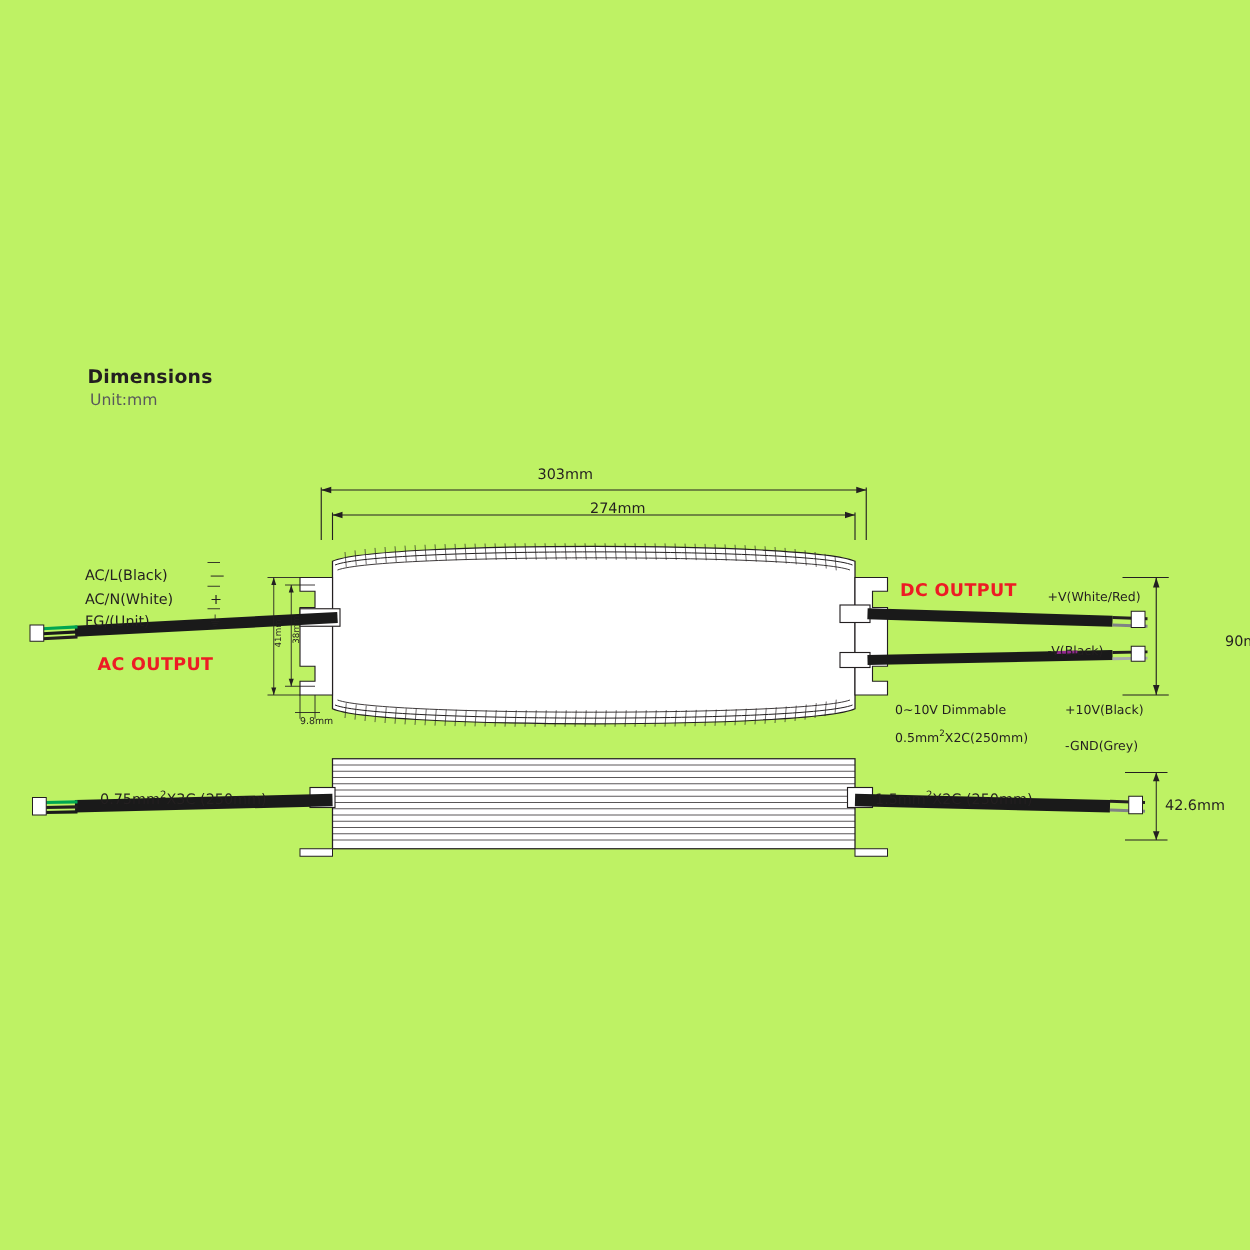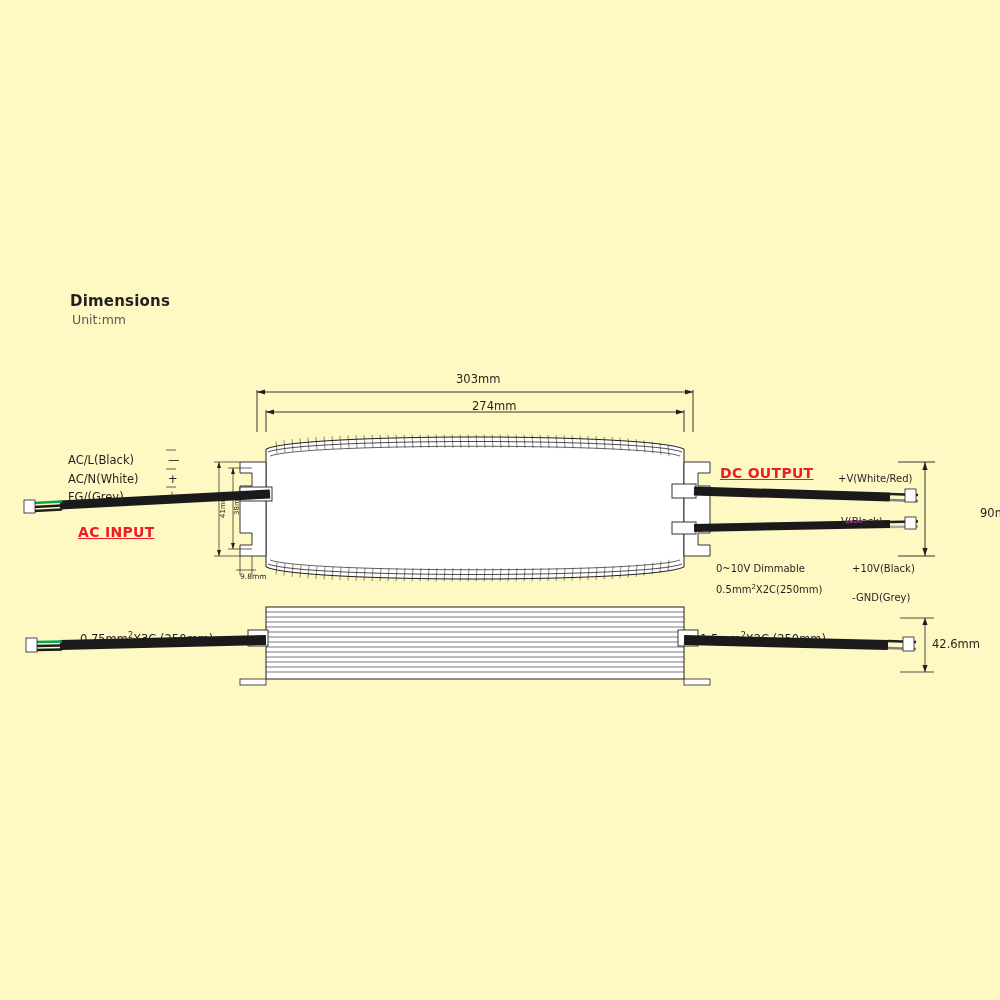"Dimensions" #stage { background: #fef9c3 -> #bef264 }
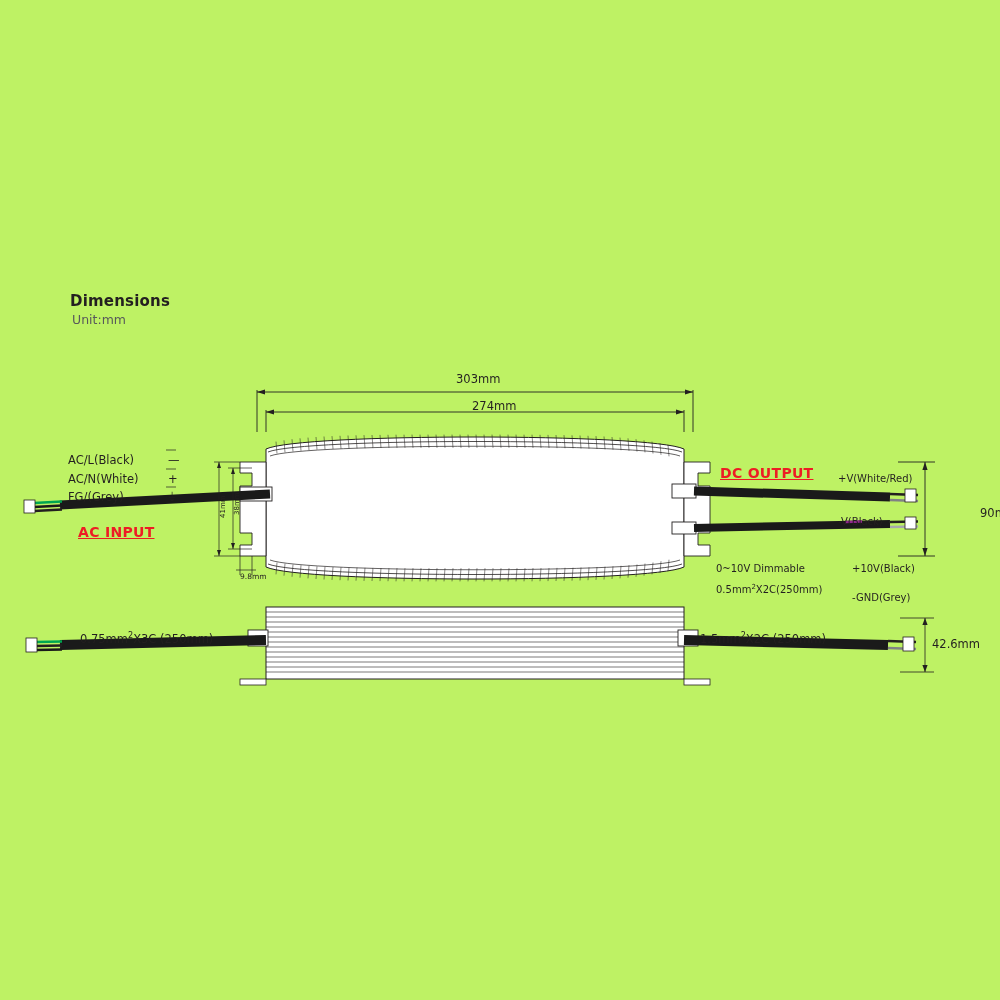"303mm" div.lbl { left: 456px -> 430px }
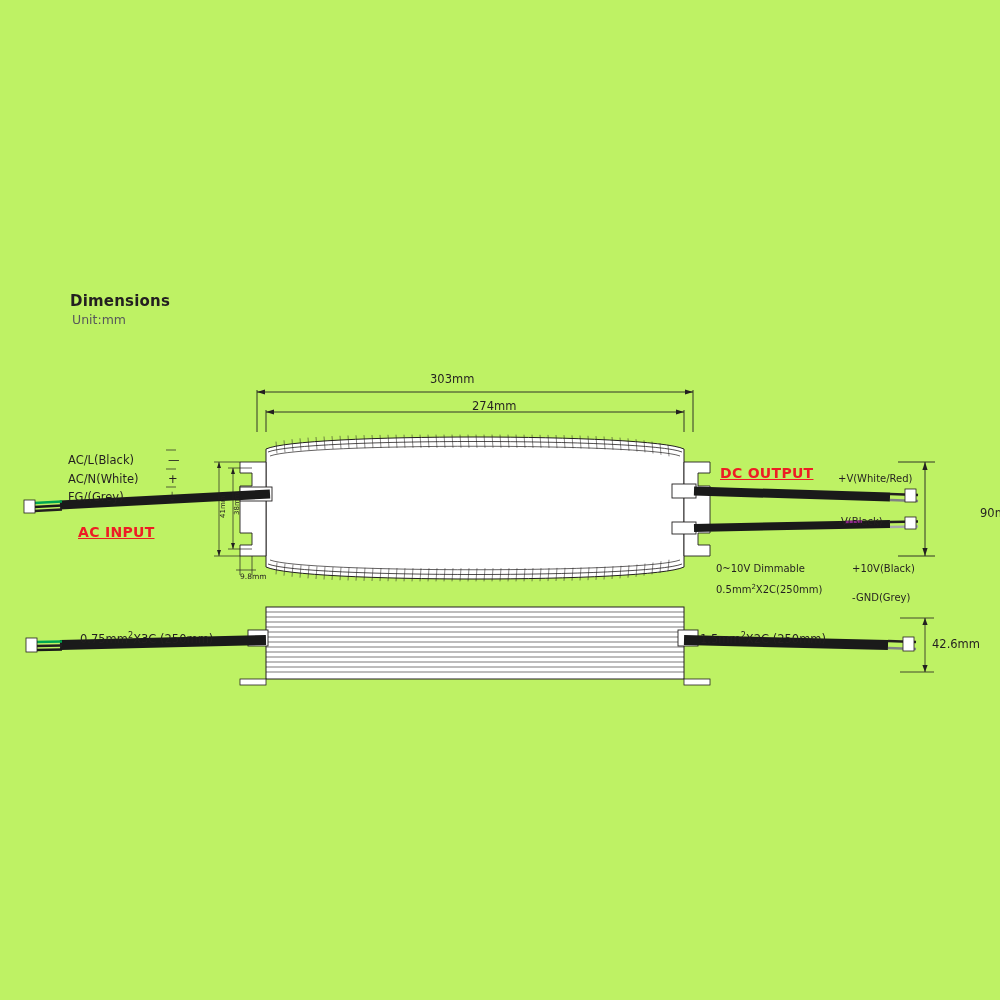"DC OUTPUT" .redlbl { text-decoration: underline -> none }
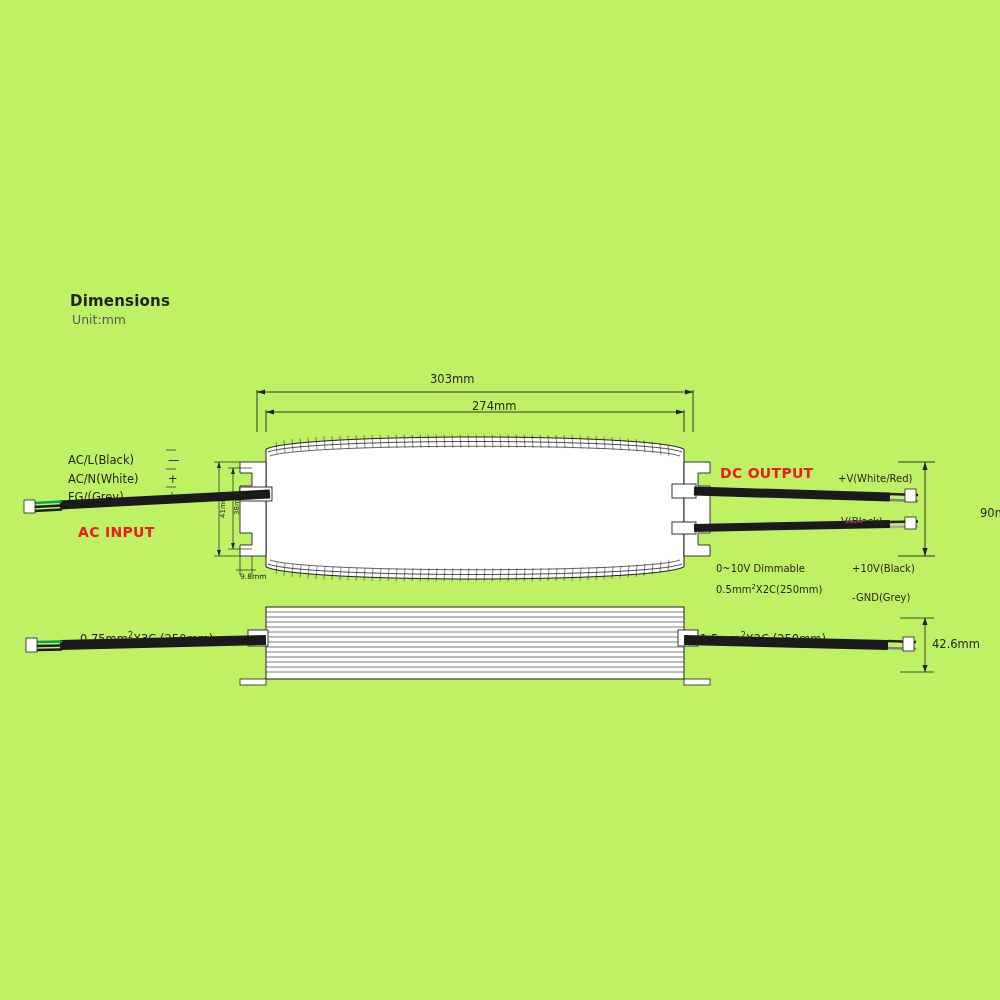"FG/(Grey)" div.lbl { text: Grey -> Unit }
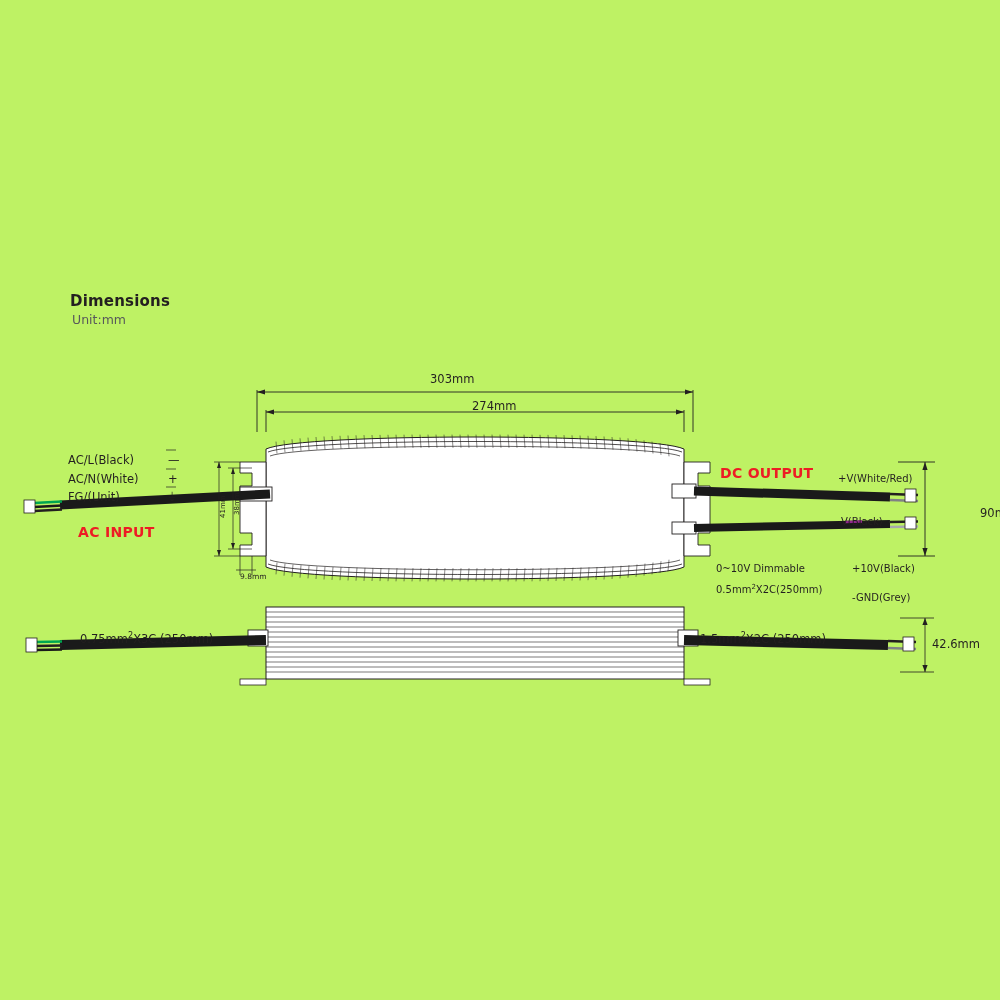"AC INPUT" div.lbl { text: INPUT -> OUTPUT }
